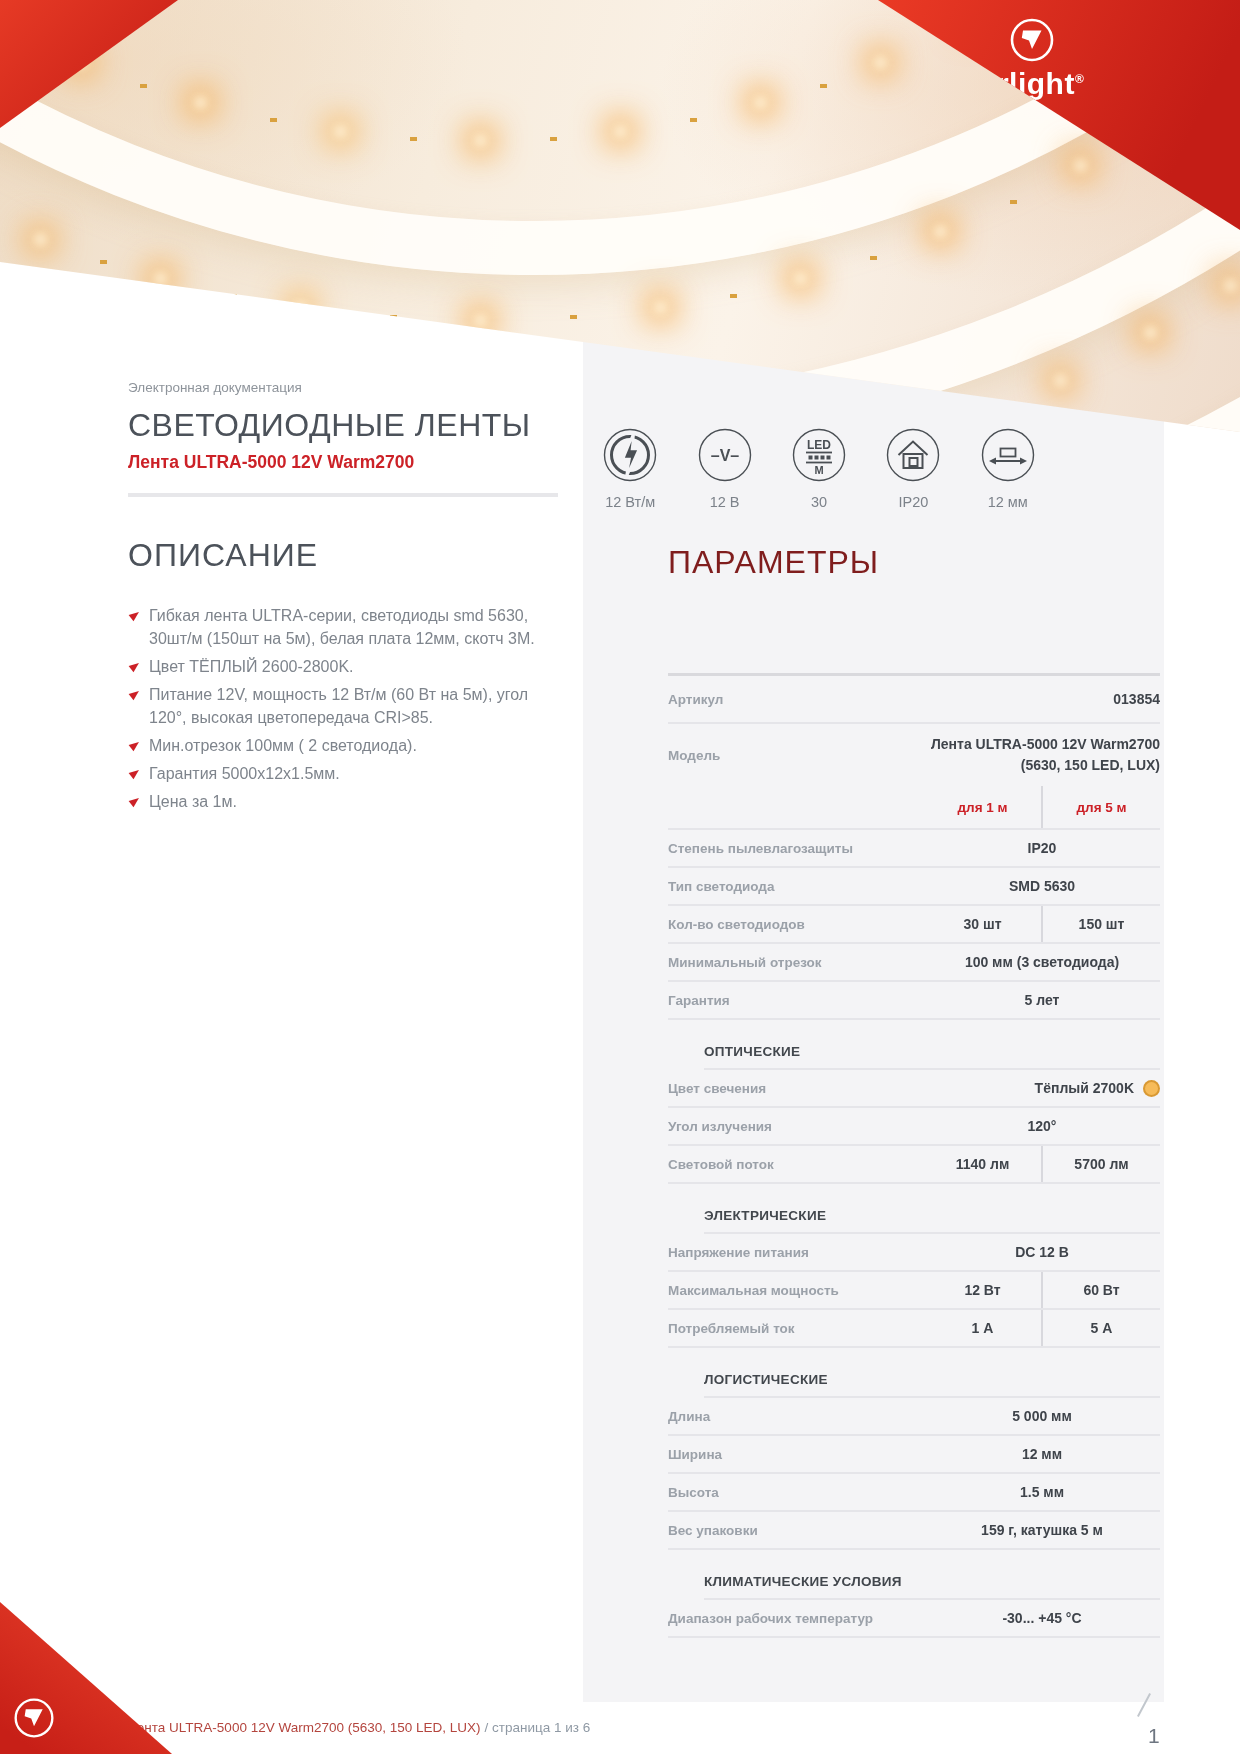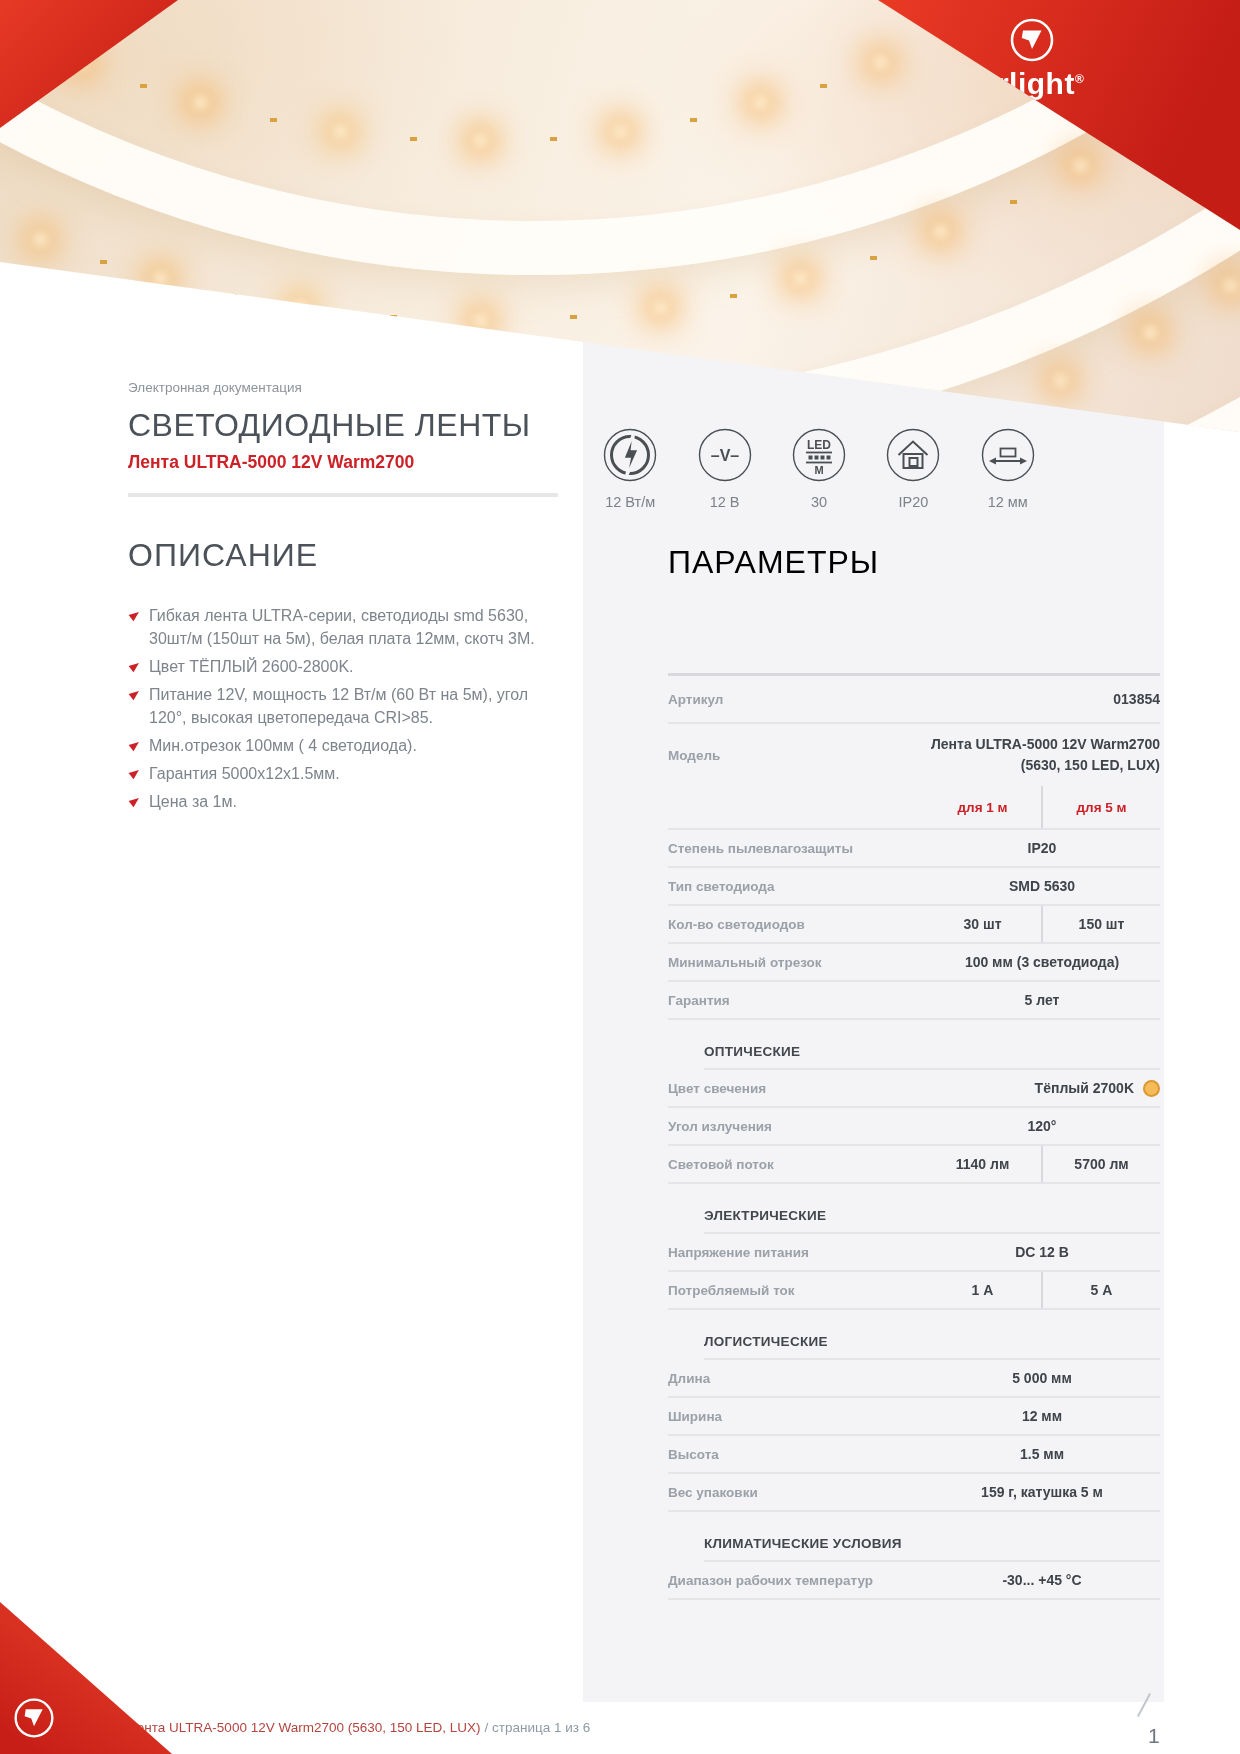"ПАРАМЕТРЫ" .section-title { color: #000000 -> #7f1d1d }
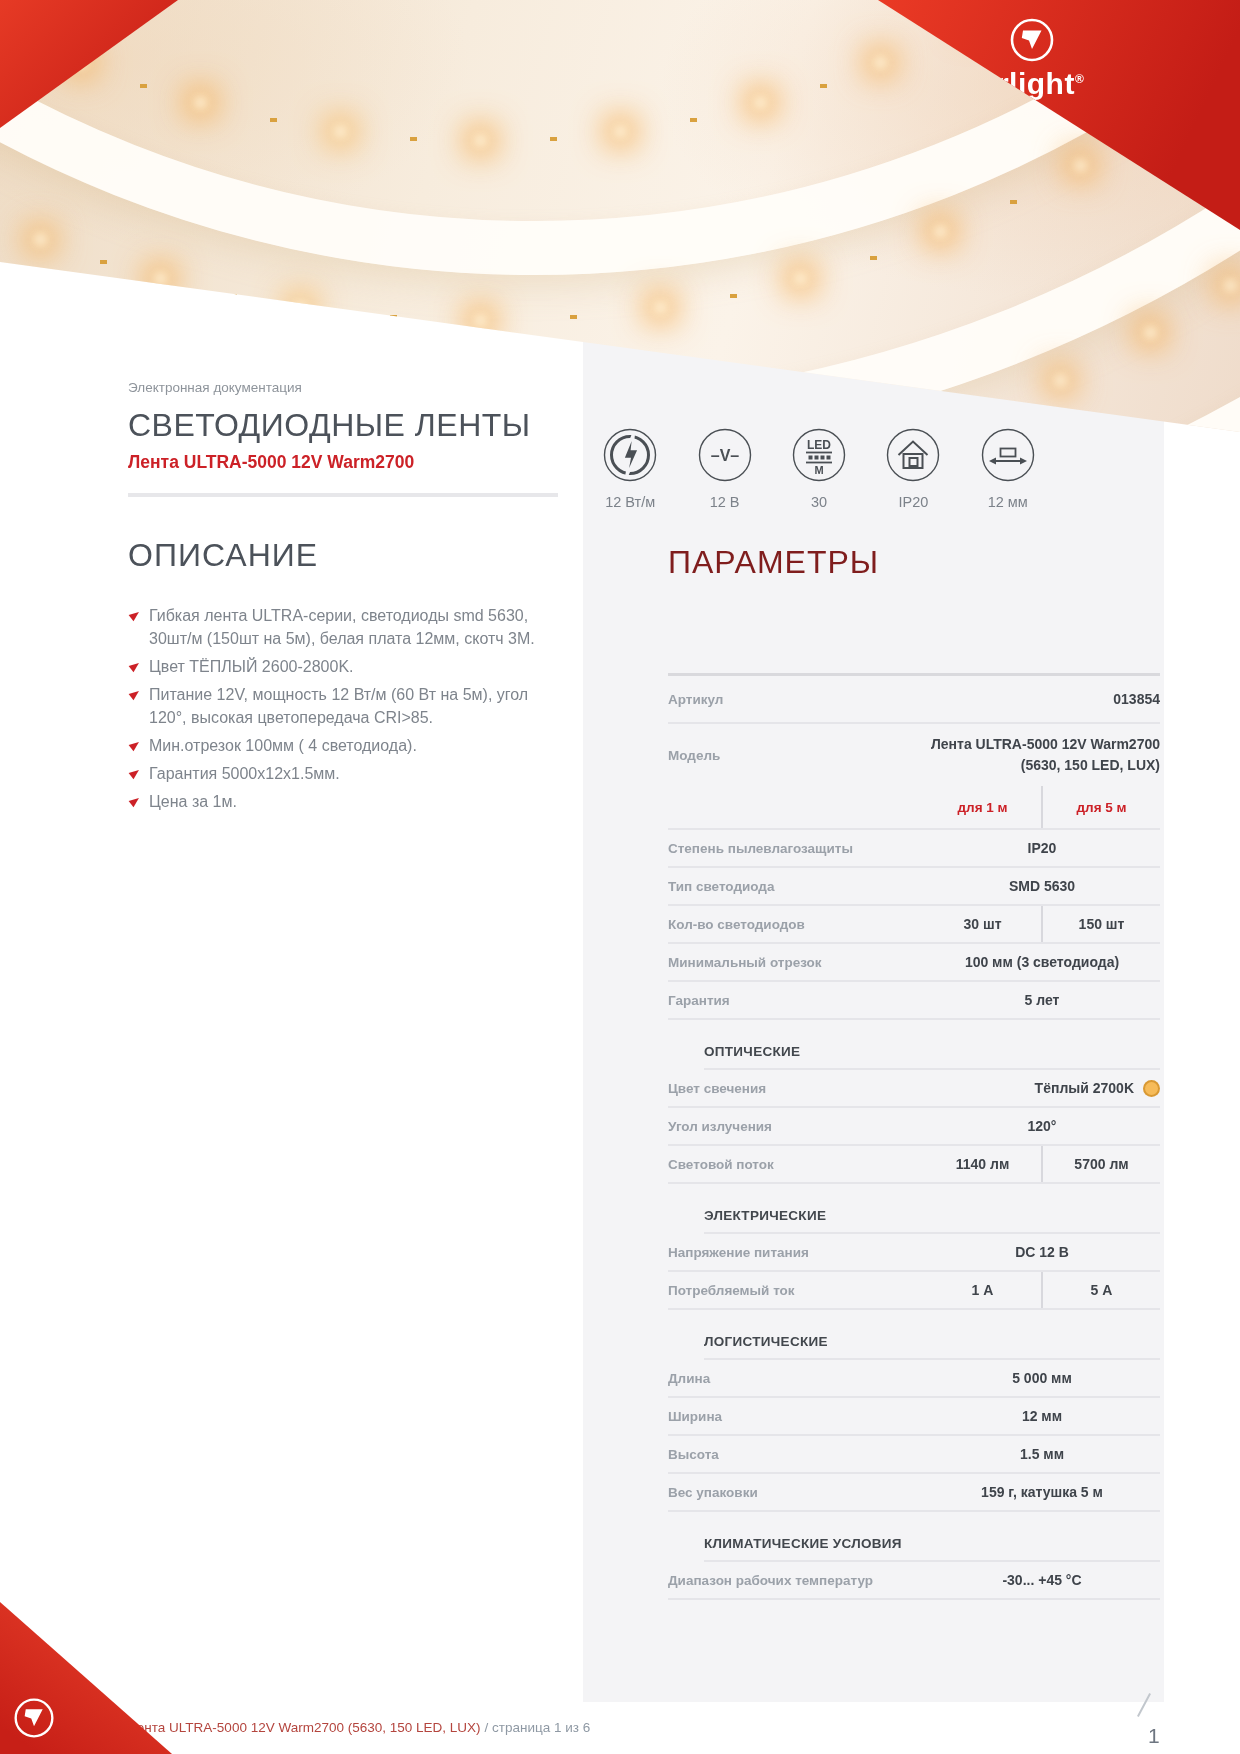"Мин.отрезок 100мм ( 4 светодиода)." span.desc-text { text: 4 -> 2 }
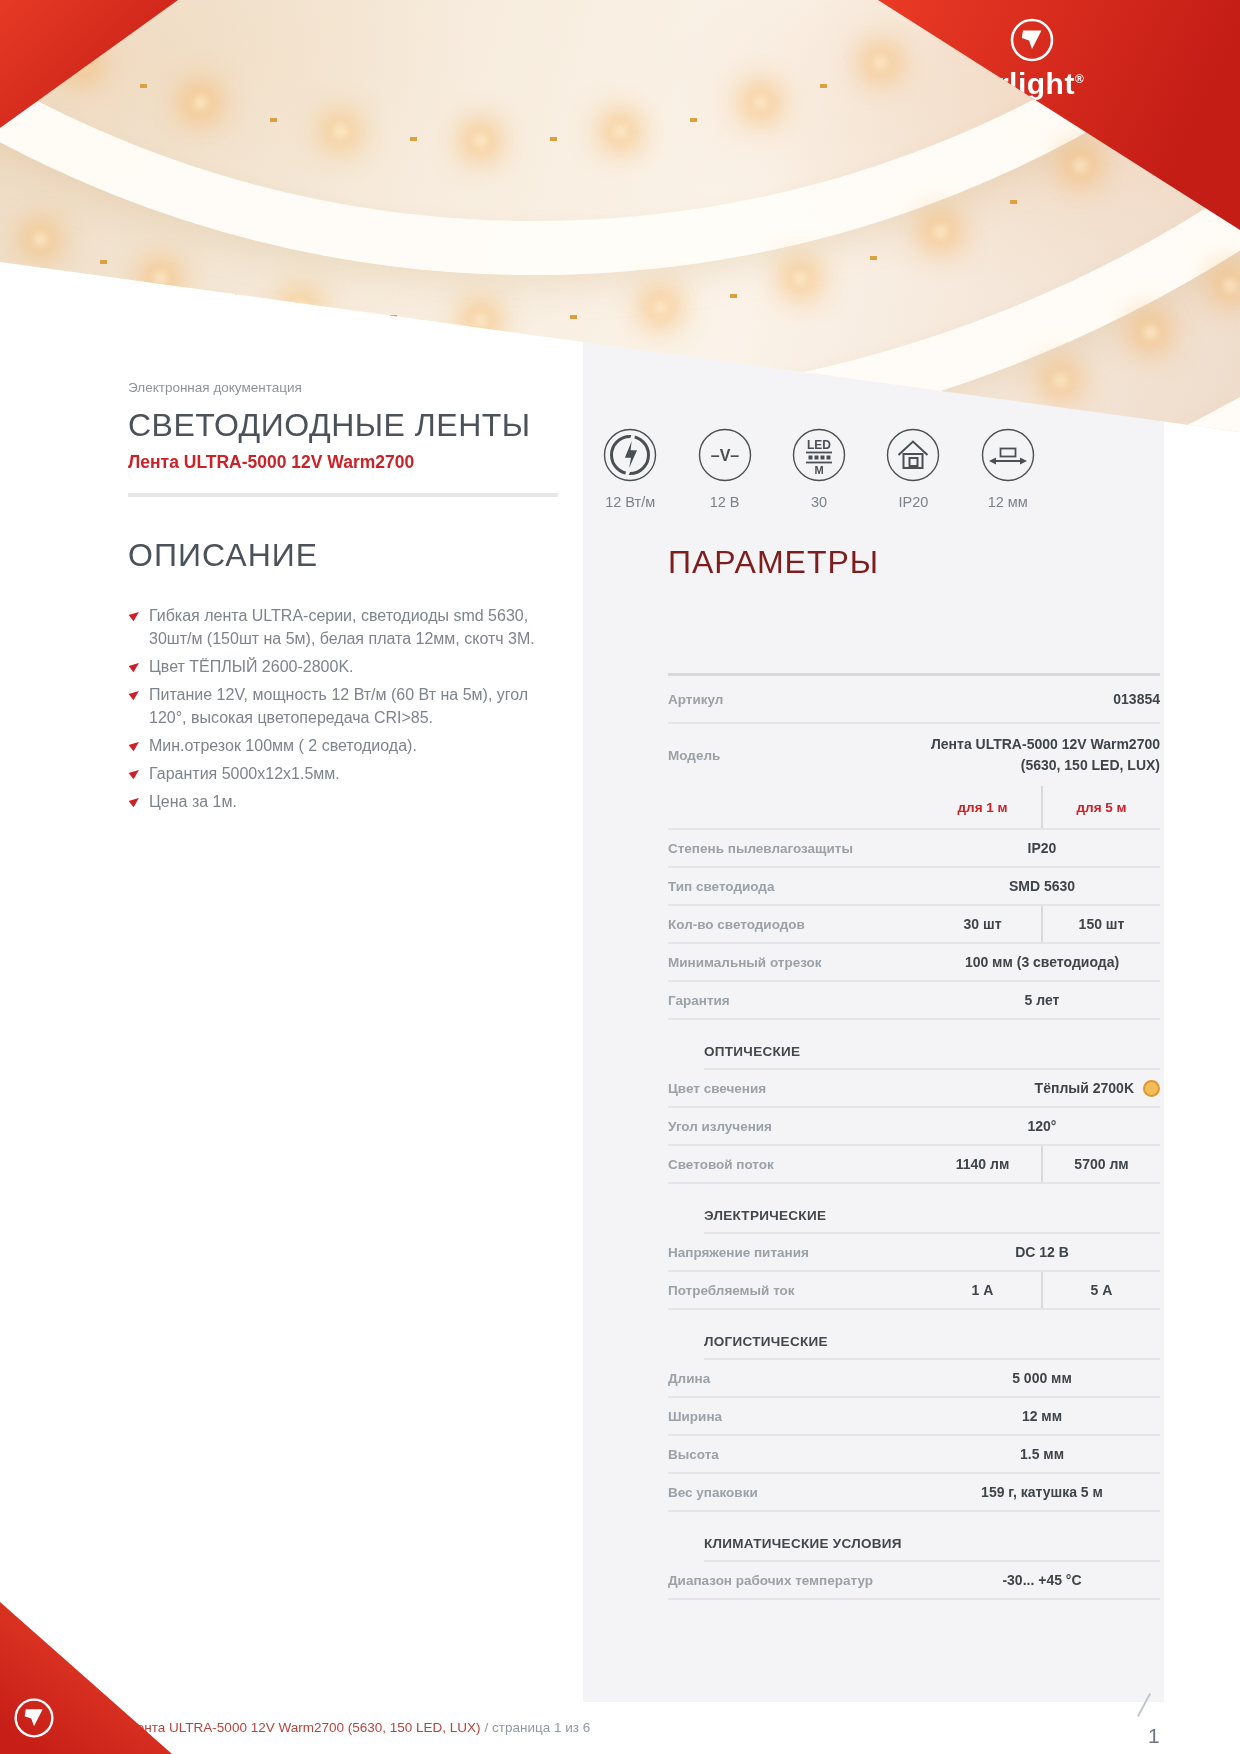"Максимальная мощность" div.param-row { html: none -> <div> <div>Максимальная мощность</div> <div> <div>12 Вт</div> <div>60 Вт</div> </div> </div> }
